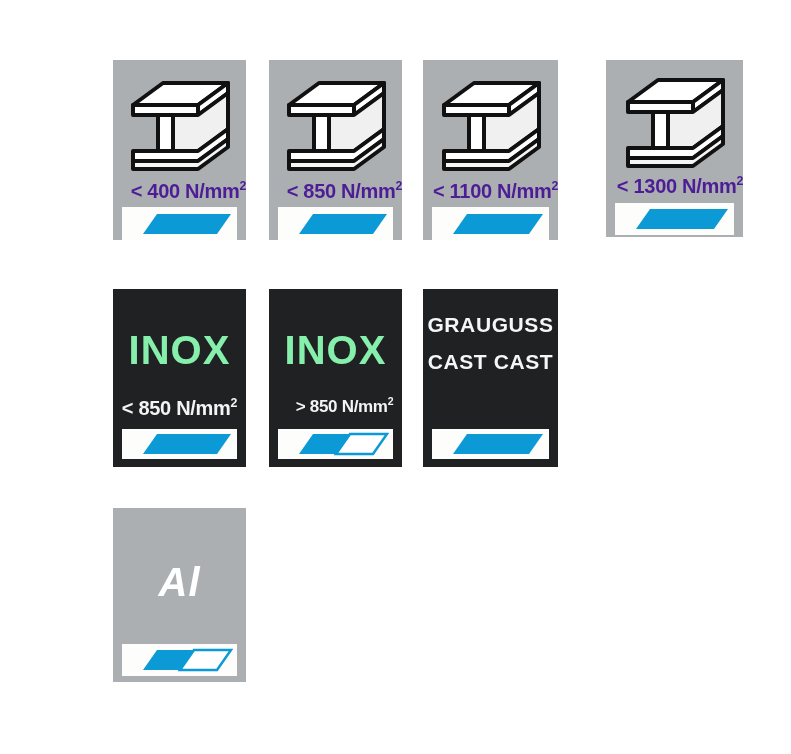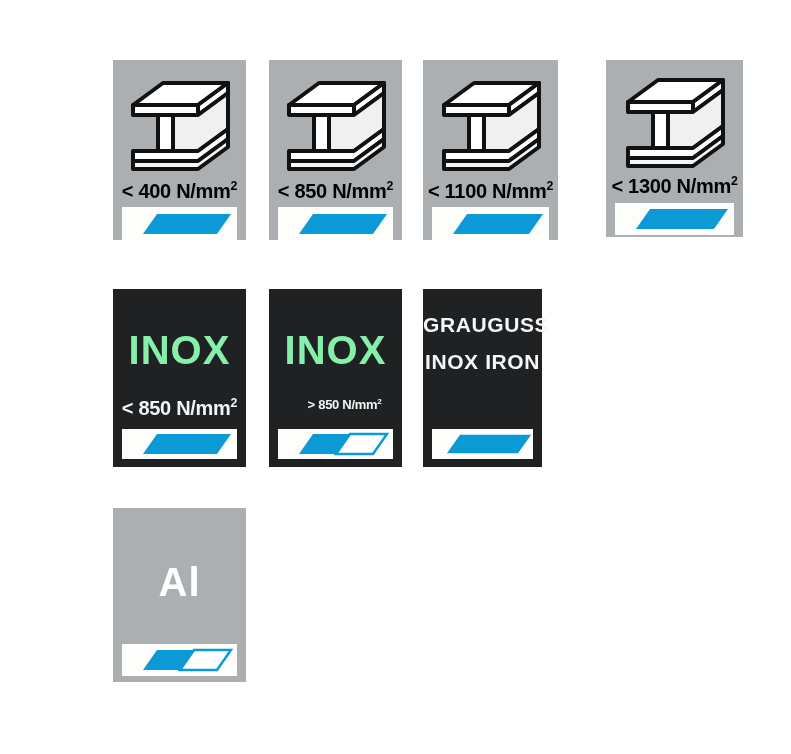"< 400 N/mm2" .tile.light .tile-label { color: #000000 -> #4c1d95; text-align: none -> right }
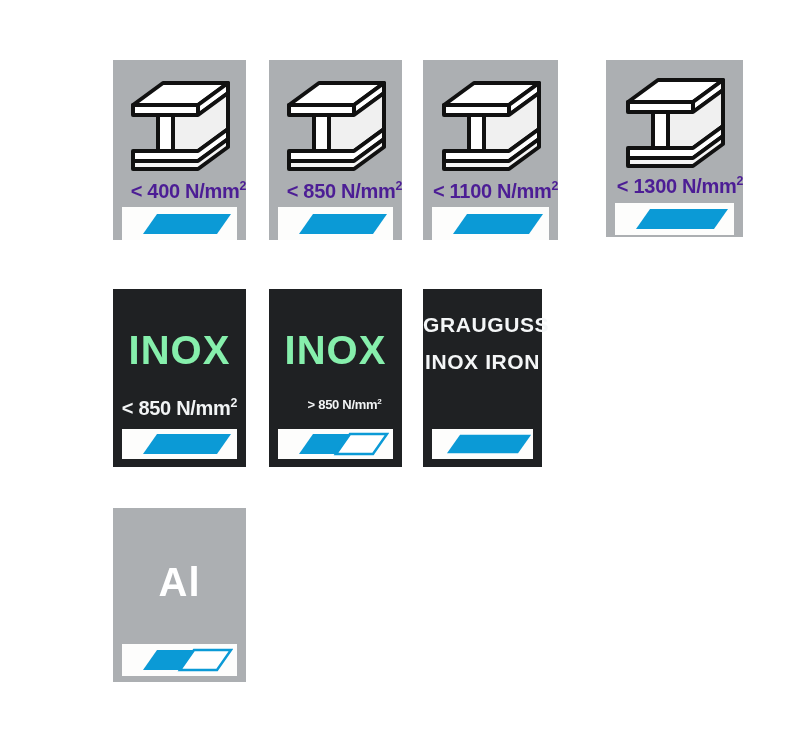"GRAUGUSS" div.tile { width: 119px -> 135px }
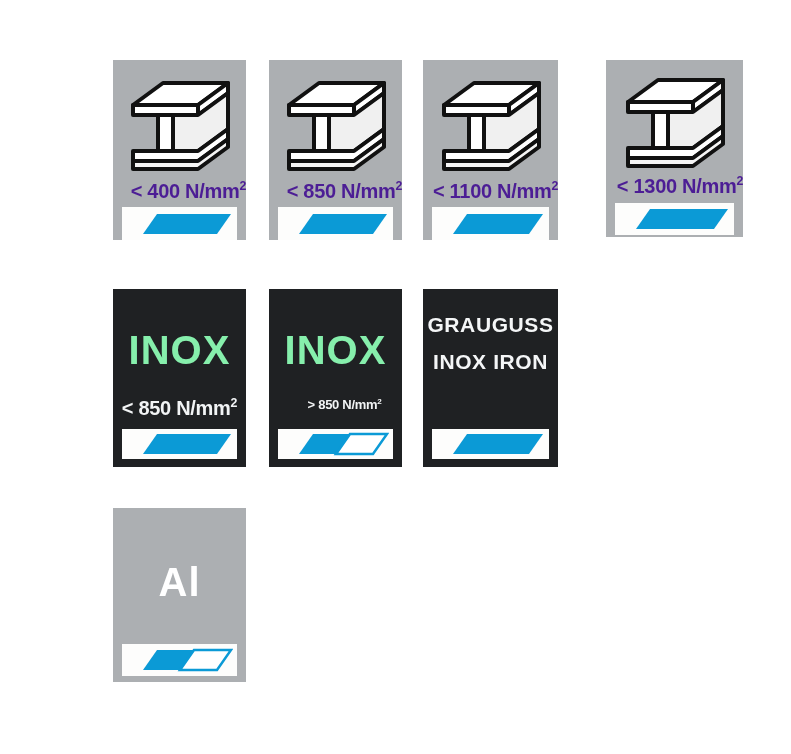"INOX IRON" div.multi-label { text: INOX IRON -> CAST CAST }
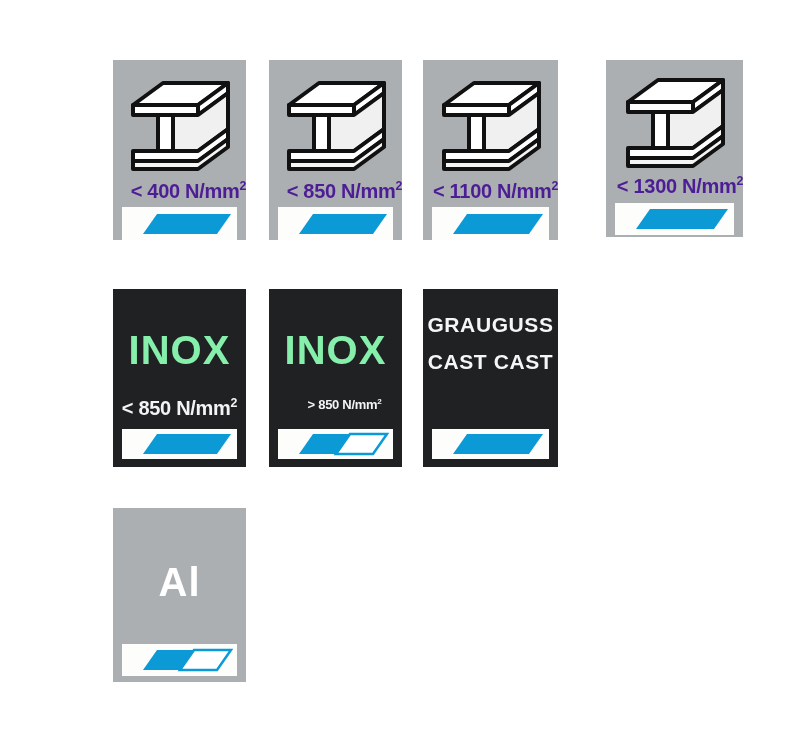"> 850 N/mm2" div.tile-label { font-size: 13px -> 17px }
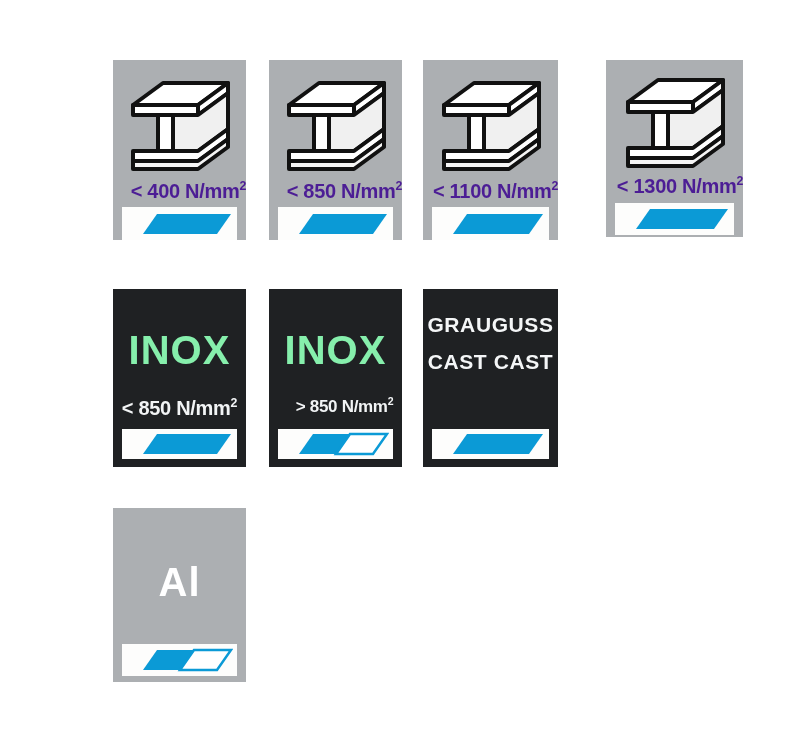"Al" div.word-label { font-style: none -> italic }
